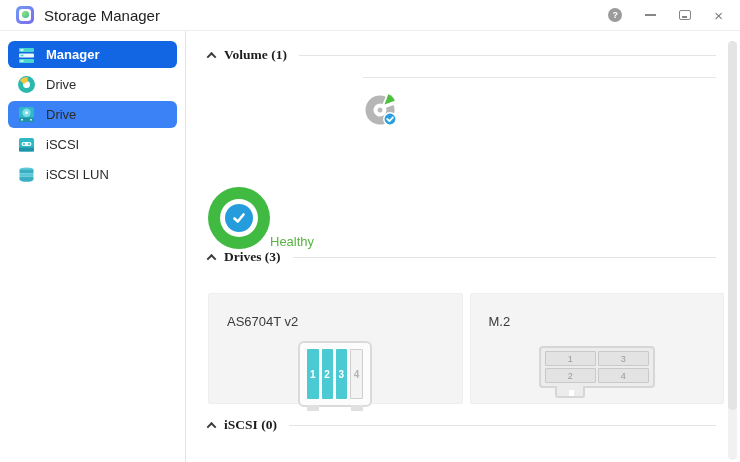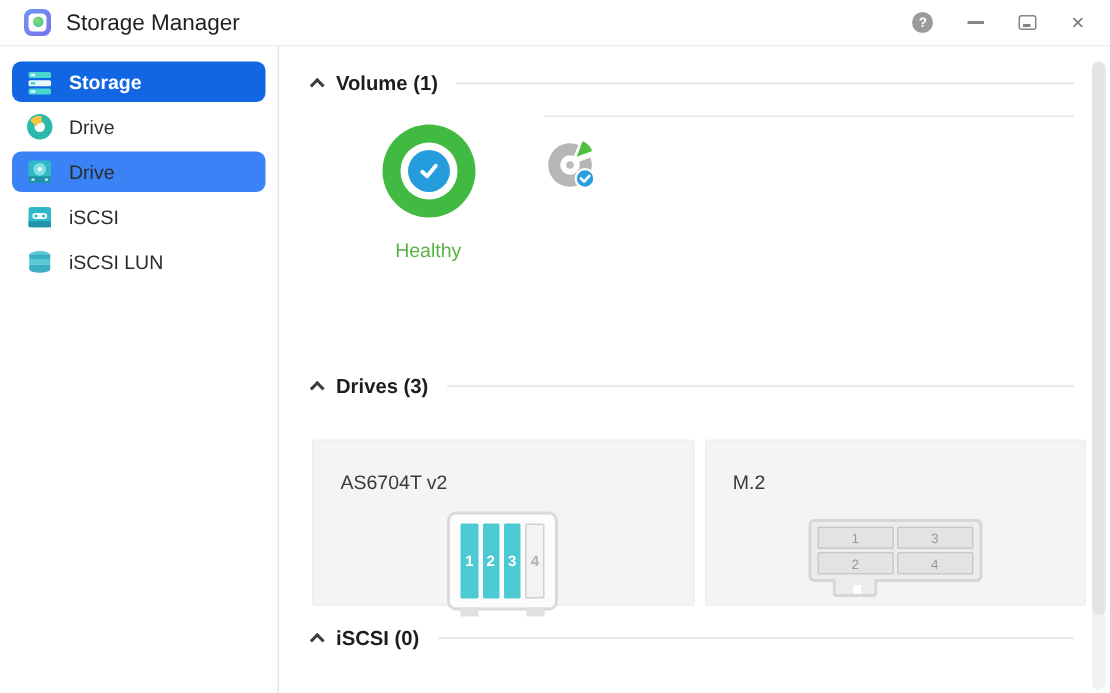"Storage" span { text: Storage -> Manager }
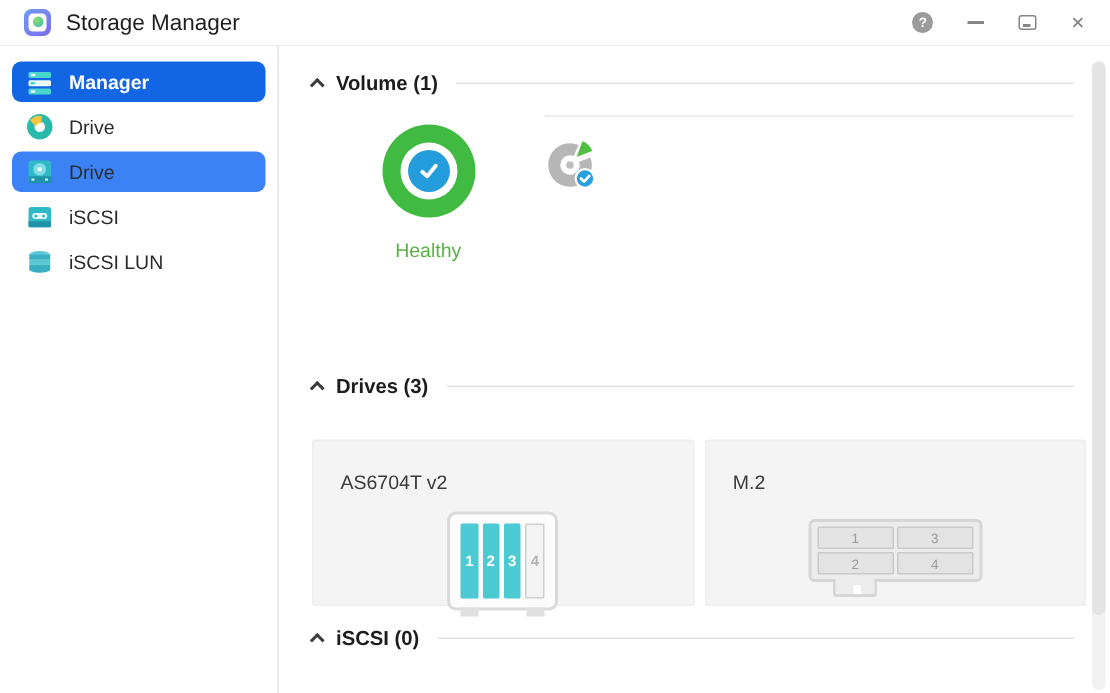"Volume (1)" .section-title { font-family: none -> Liberation Serif, serif }
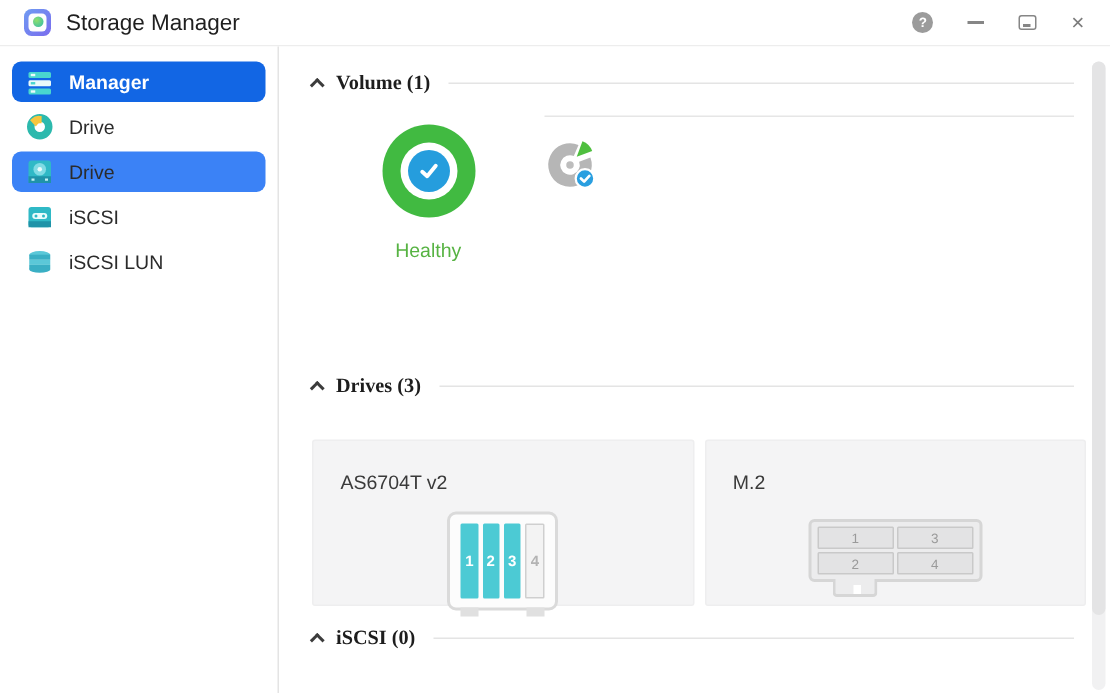"Healthy" .health-col { align-items: center -> flex-end; flex-direction: column -> row }
